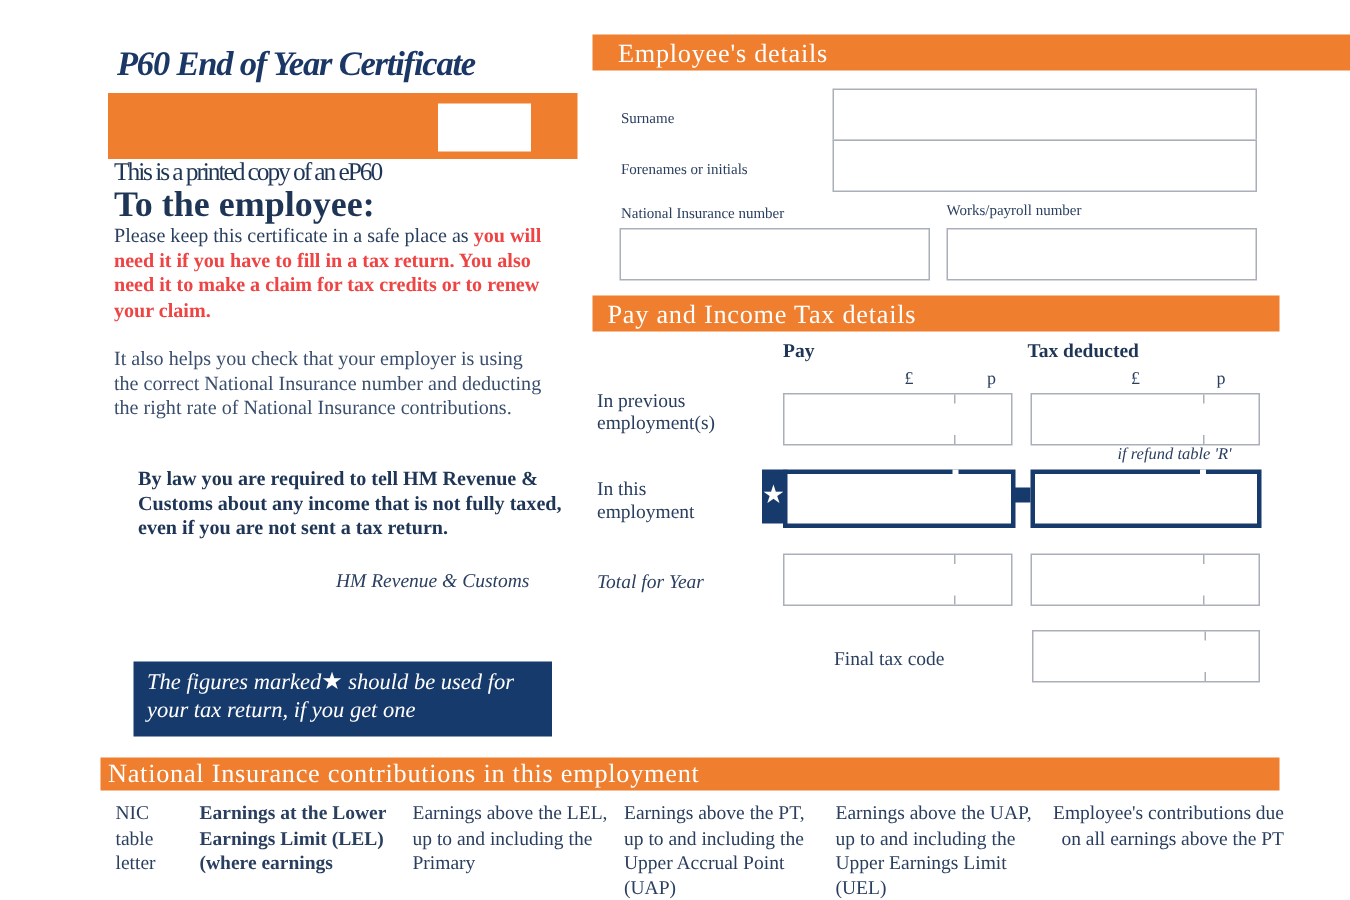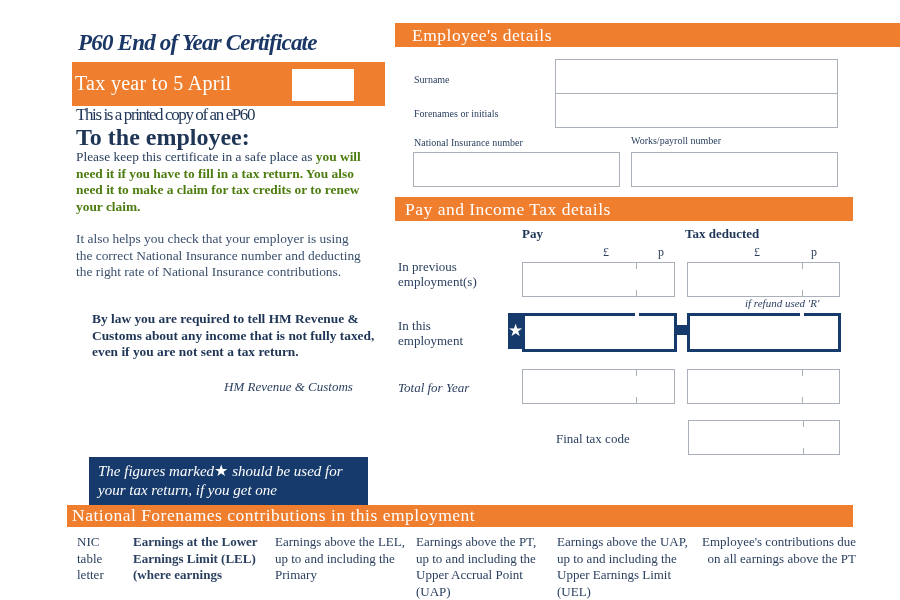"Tax year to 5 April" span.taxyear-label { html: <span>Tax year to 5 April</span> -> none }
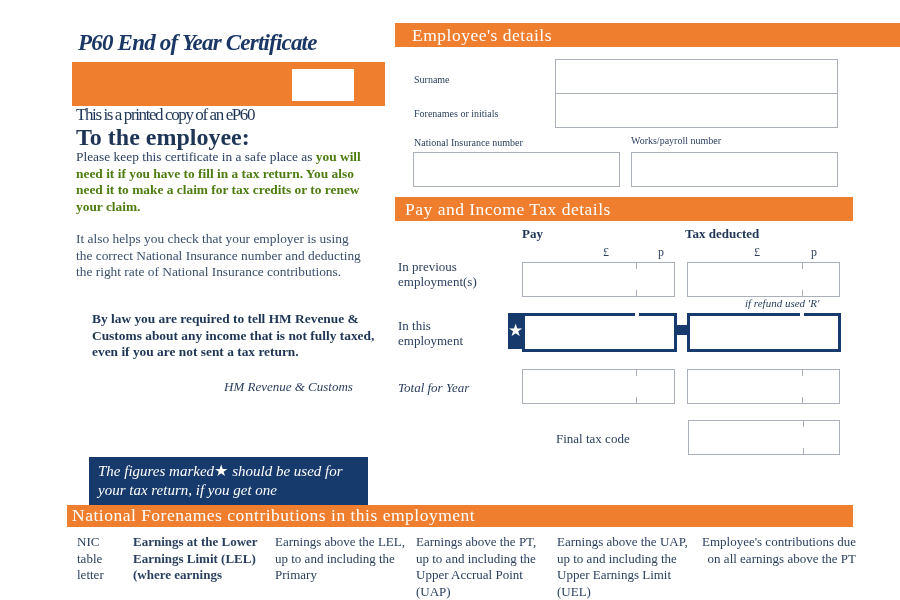"you will need it if" .para b { color: #4d7c0f -> #ef4444 }
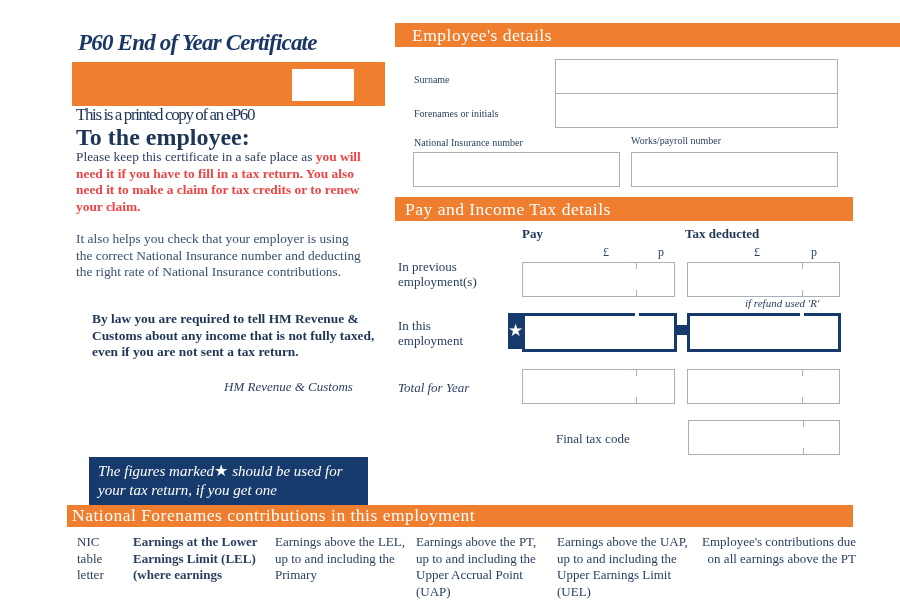"if refund used 'R'" div.abs { text: used -> table }
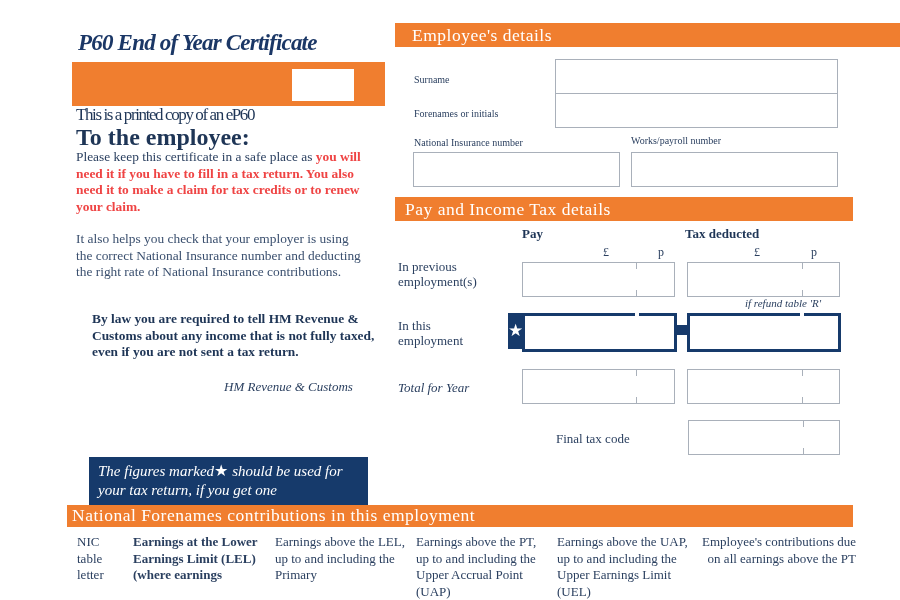"The figures marked★ should be" .note-box { margin-top: 16px -> none }
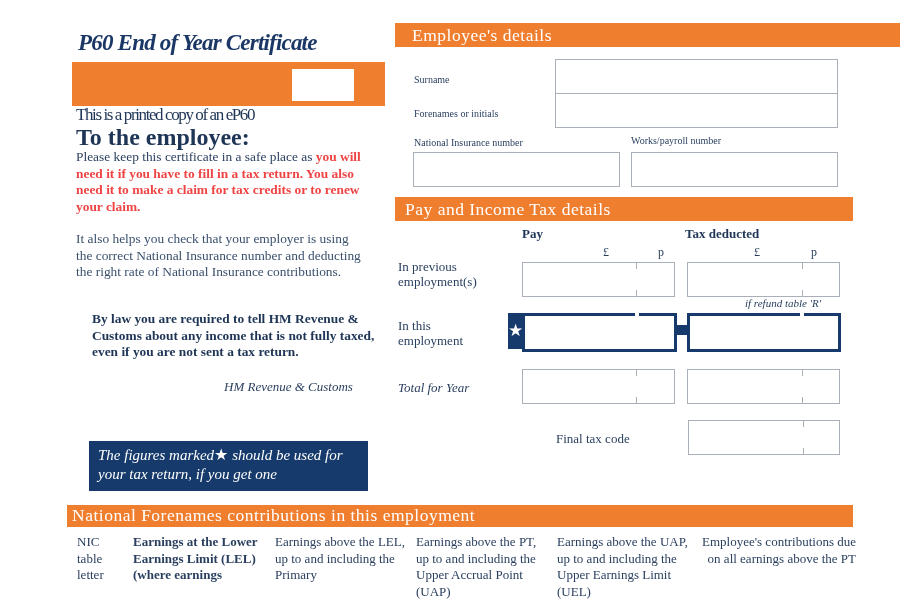"National Forenames contributions in this" div.abs { text: Forenames -> Insurance }
